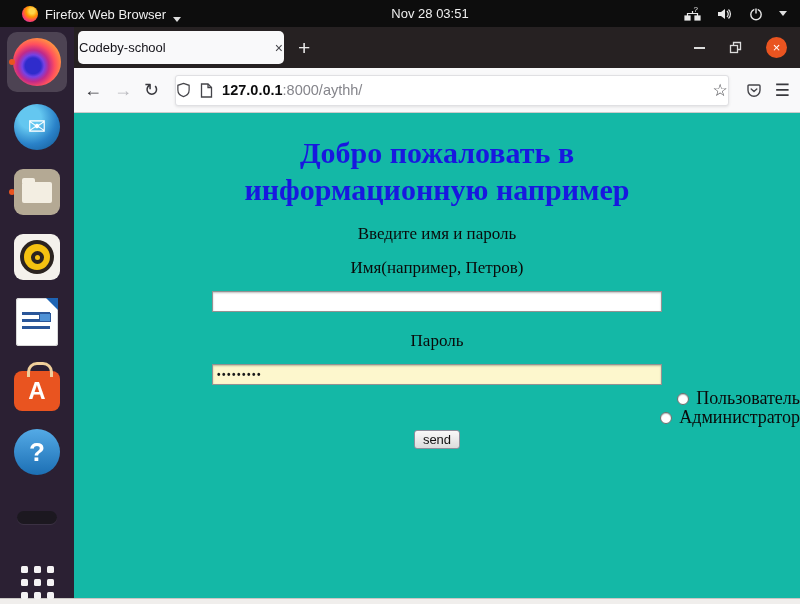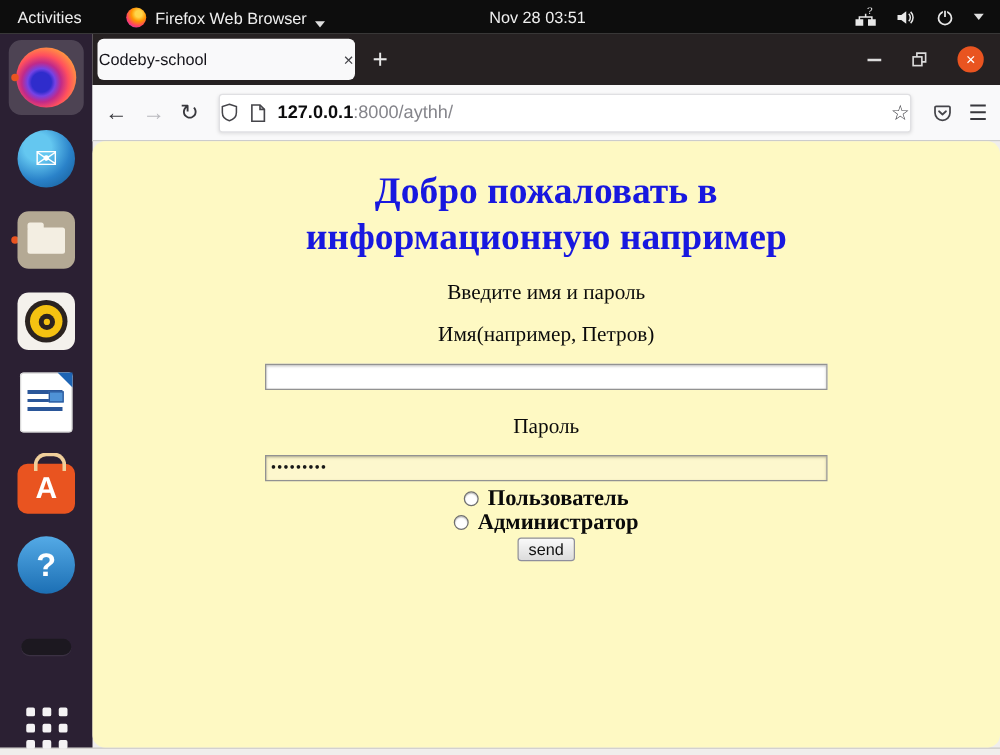"Activities" div.activities { html: <div>Activities</div> -> none }
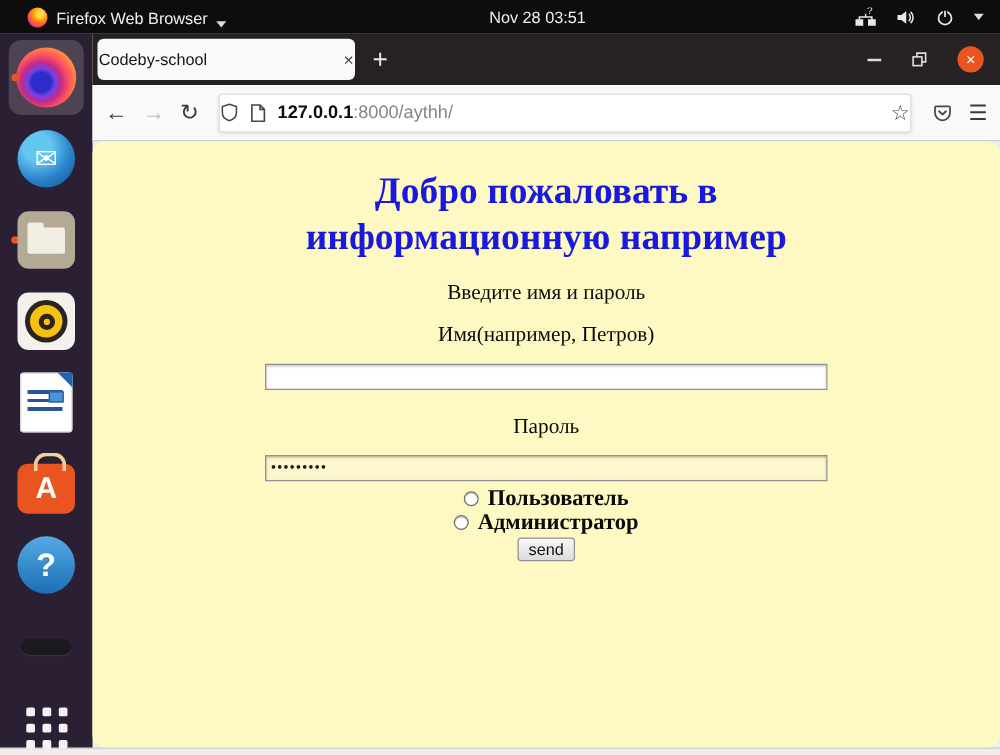"Добро пожаловать в" .content { background: #fef9c3 -> #14b8a6; border-radius: 10px -> none }
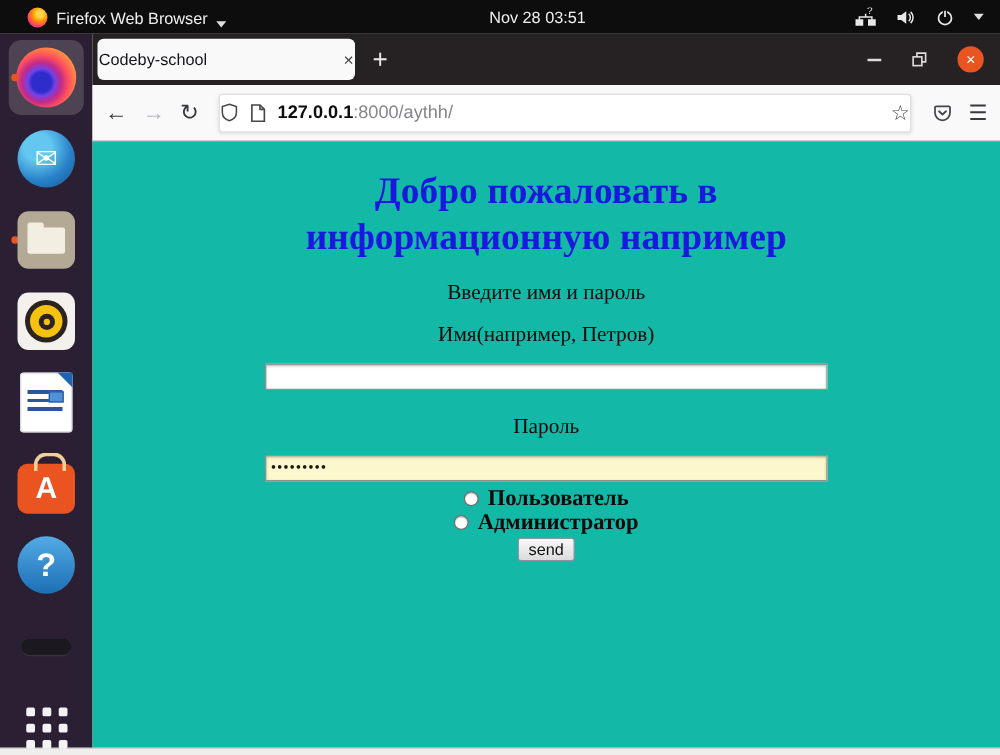"Пользователь" .radio-row { font-weight: bold -> none; justify-content: center -> flex-end }
